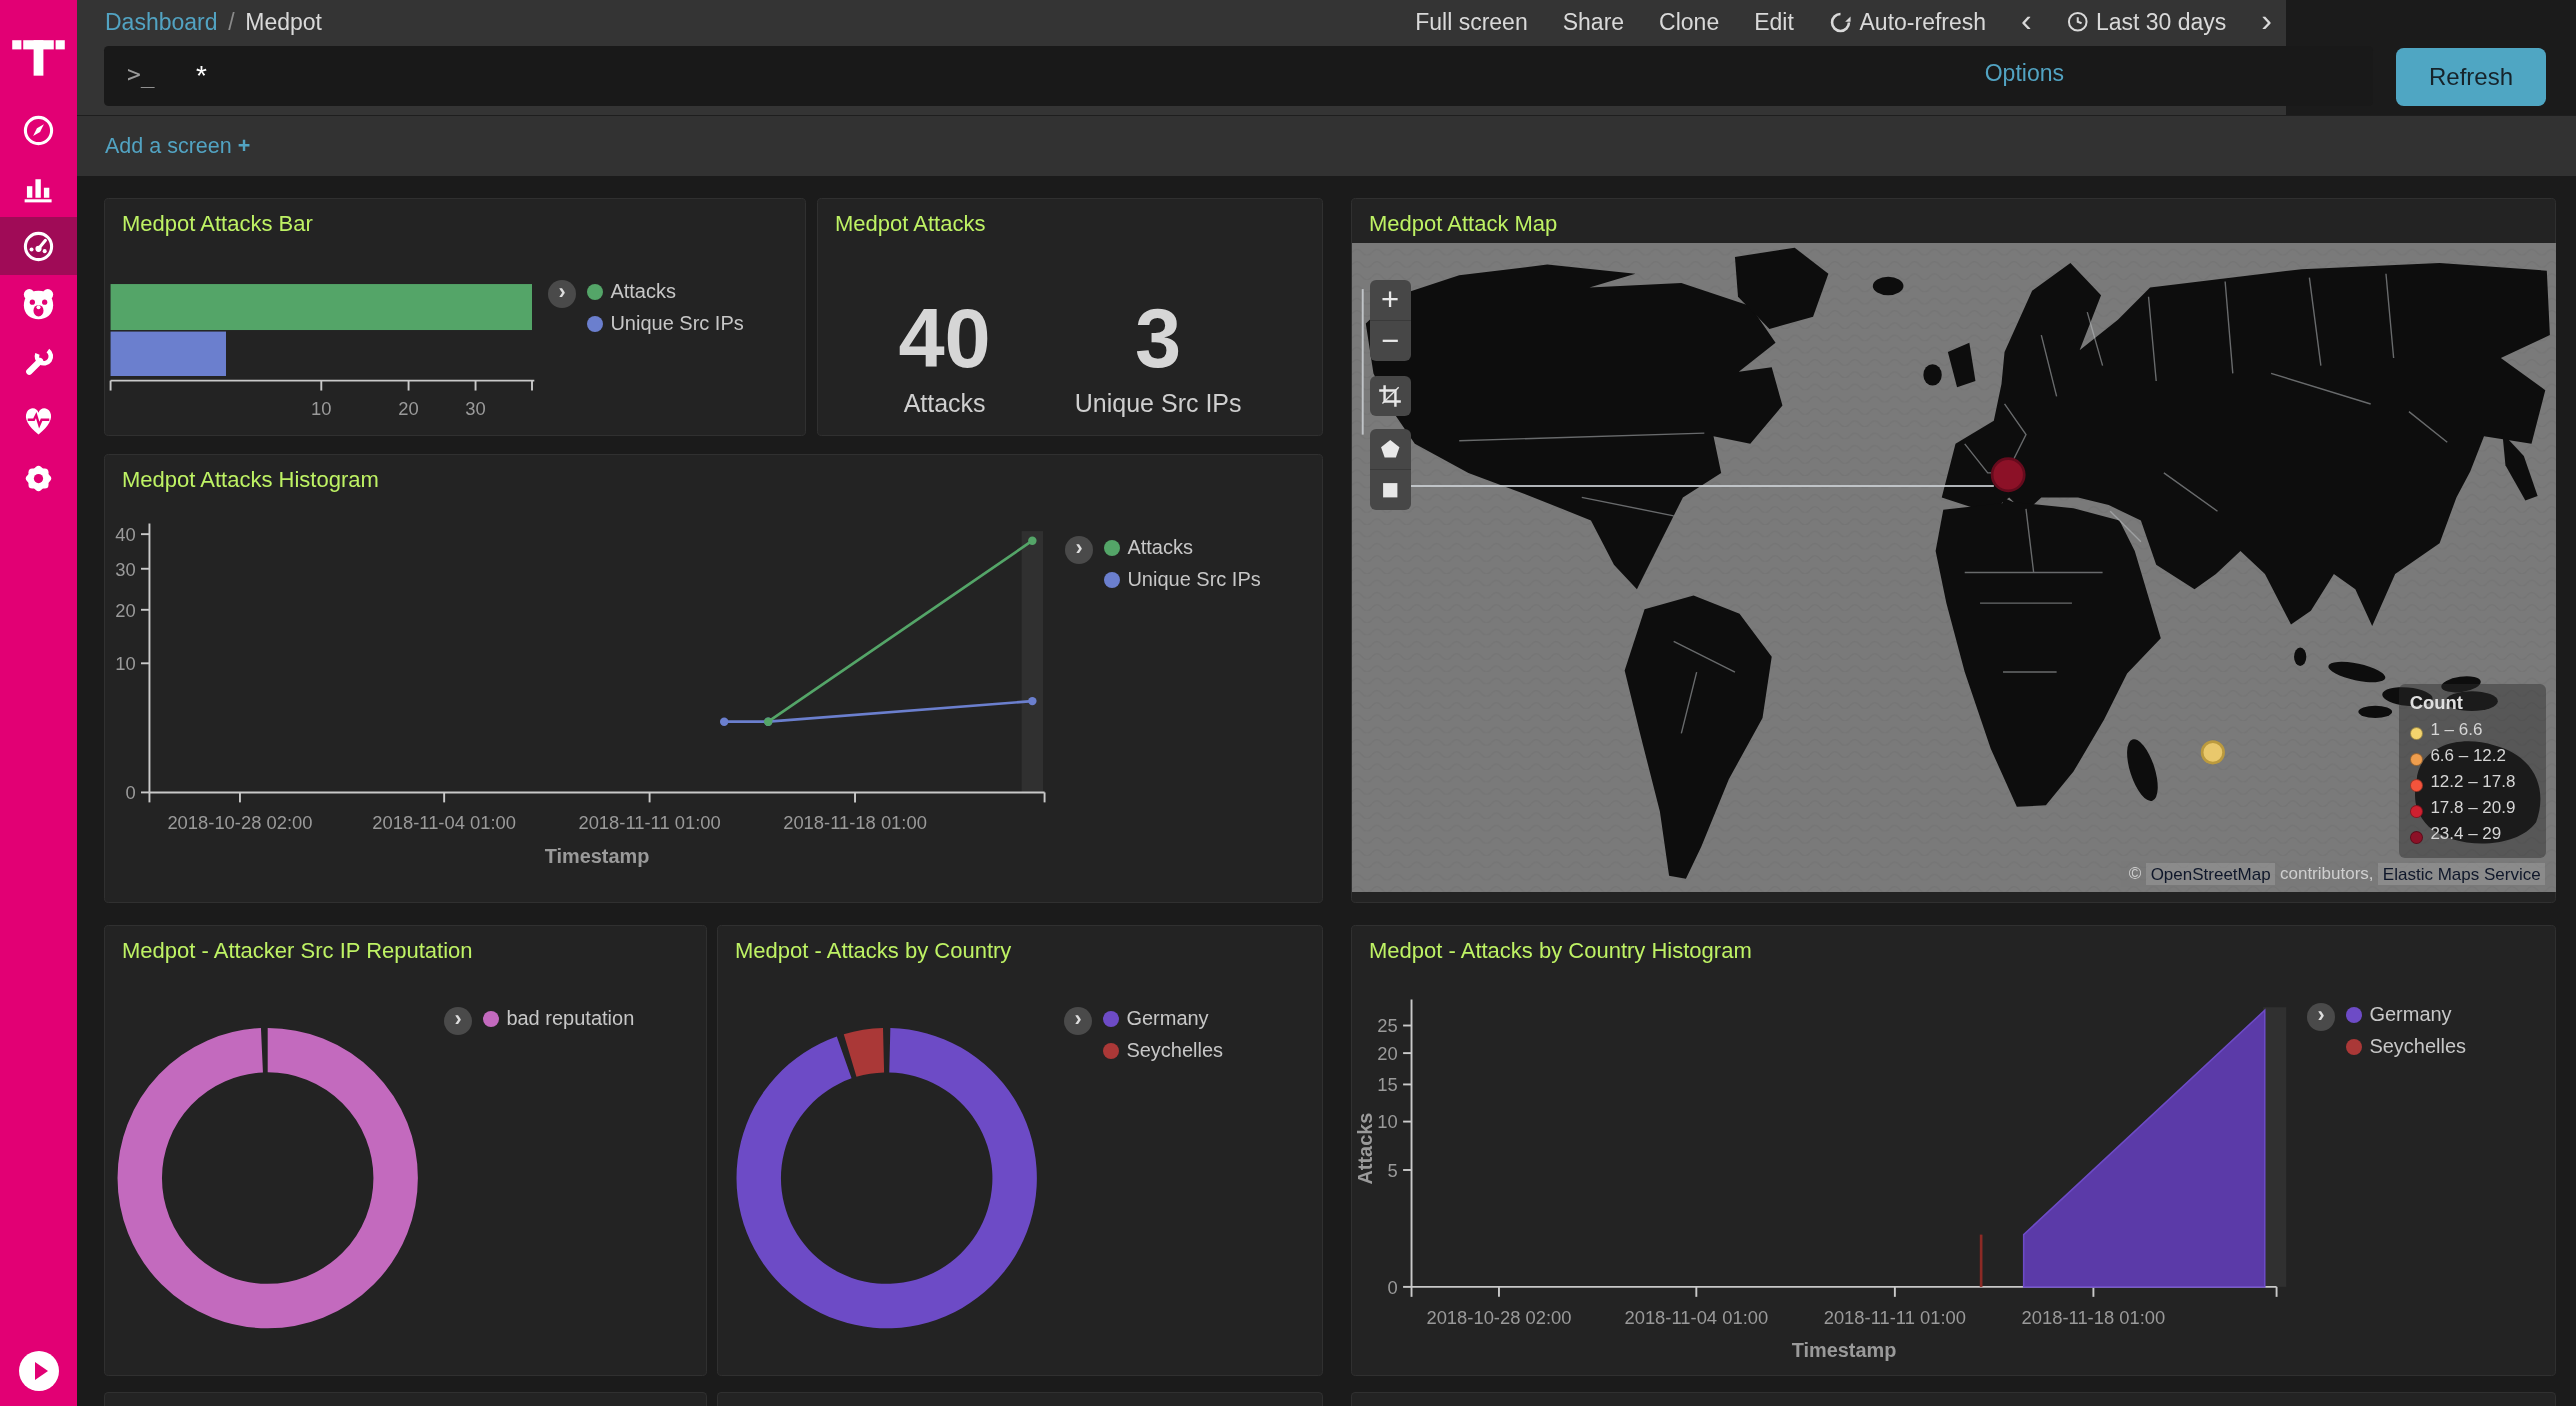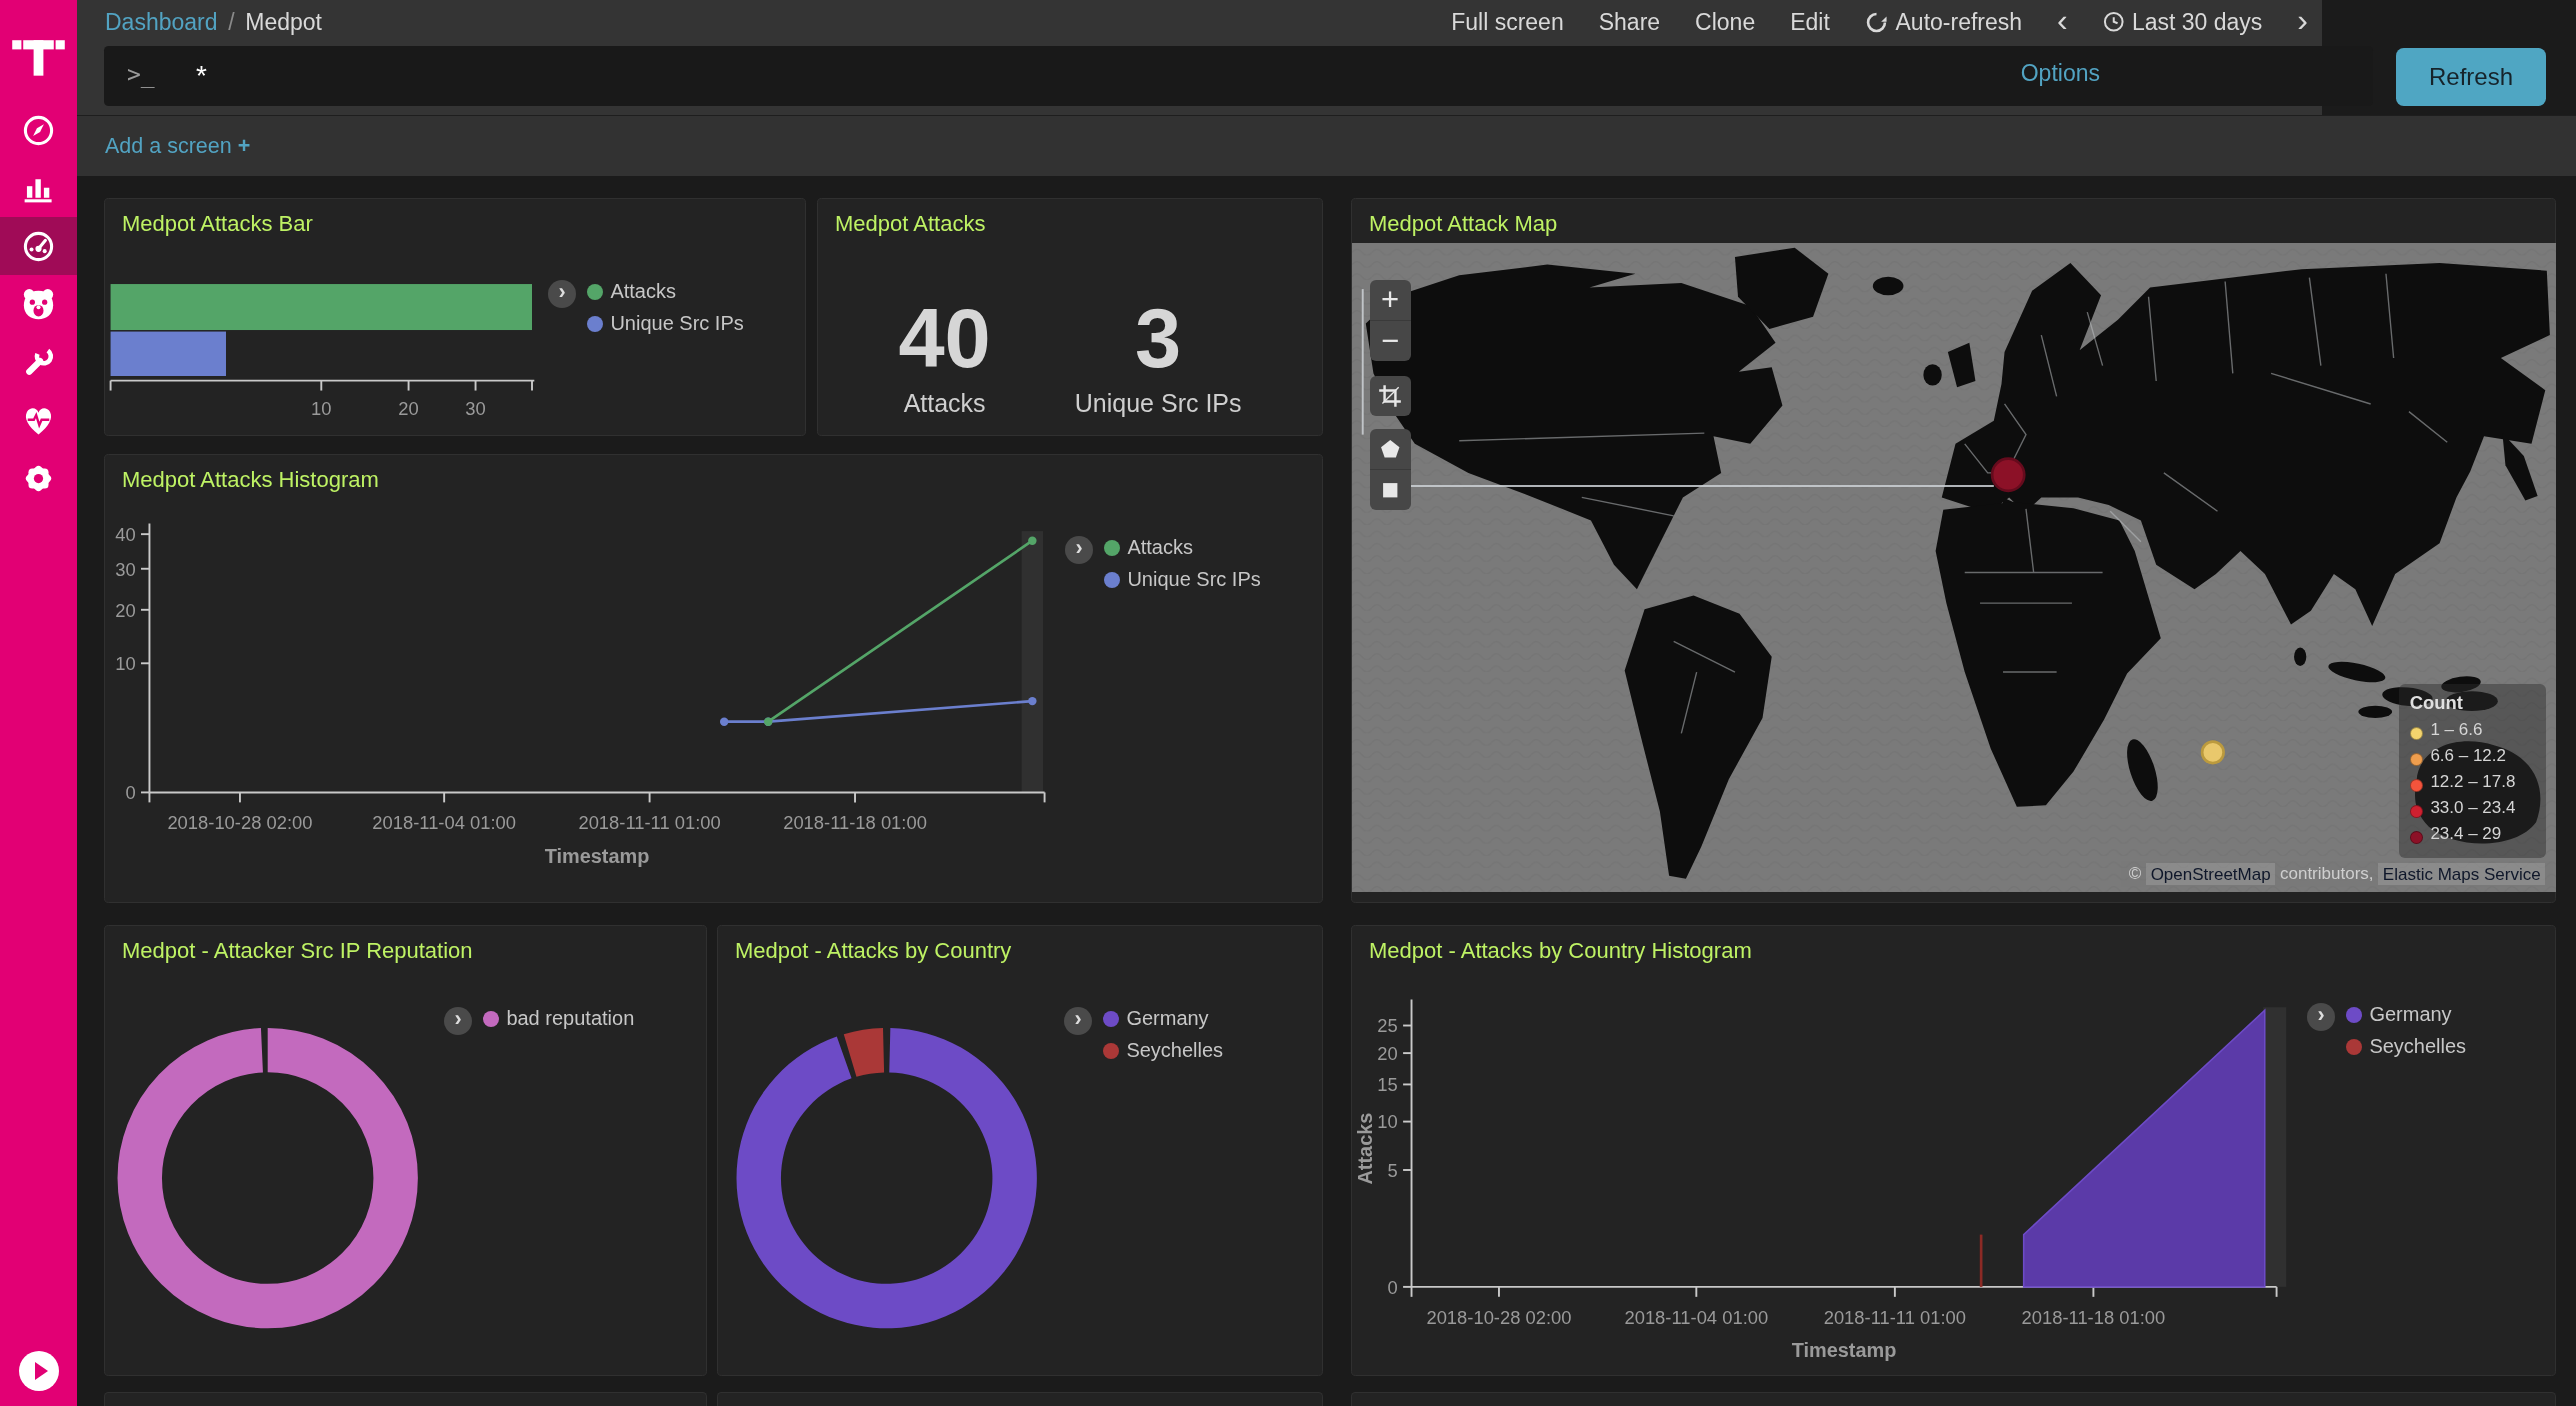"Dashboard" #header { padding-left: 36px -> none }
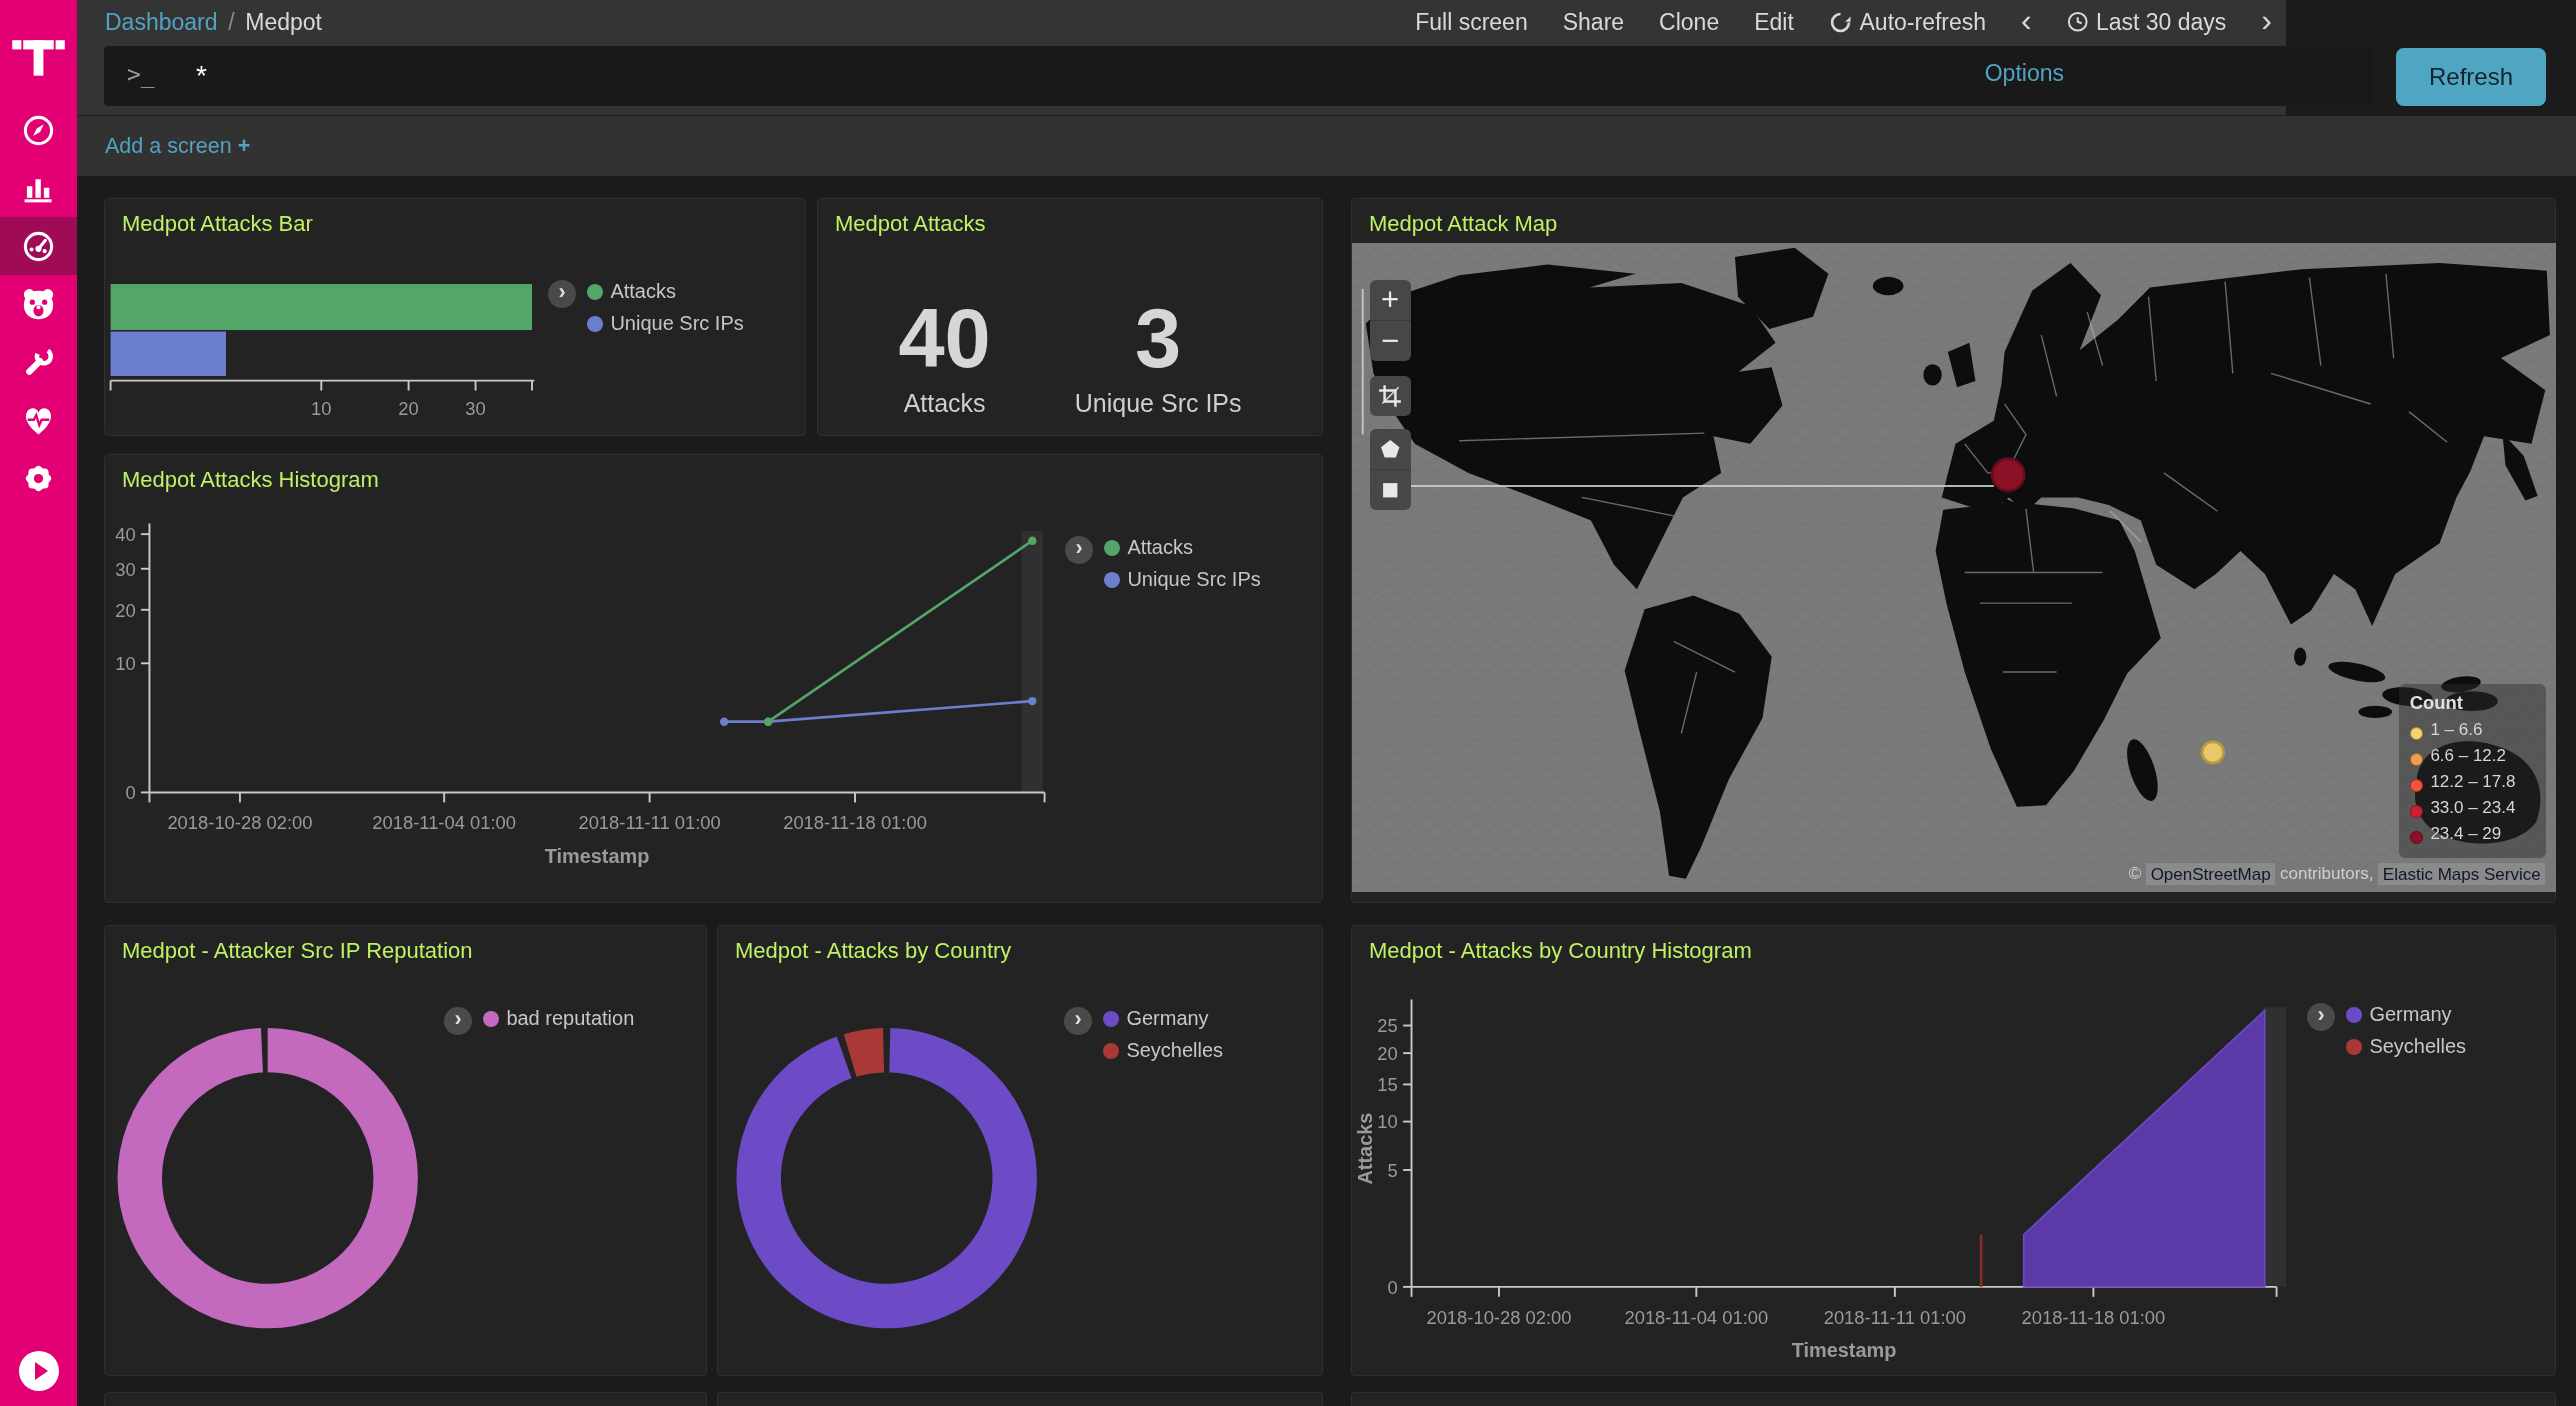"33.0 – 23.4" span.ml-label { text: 33.0 – 23.4 -> 17.8 – 20.9 }
